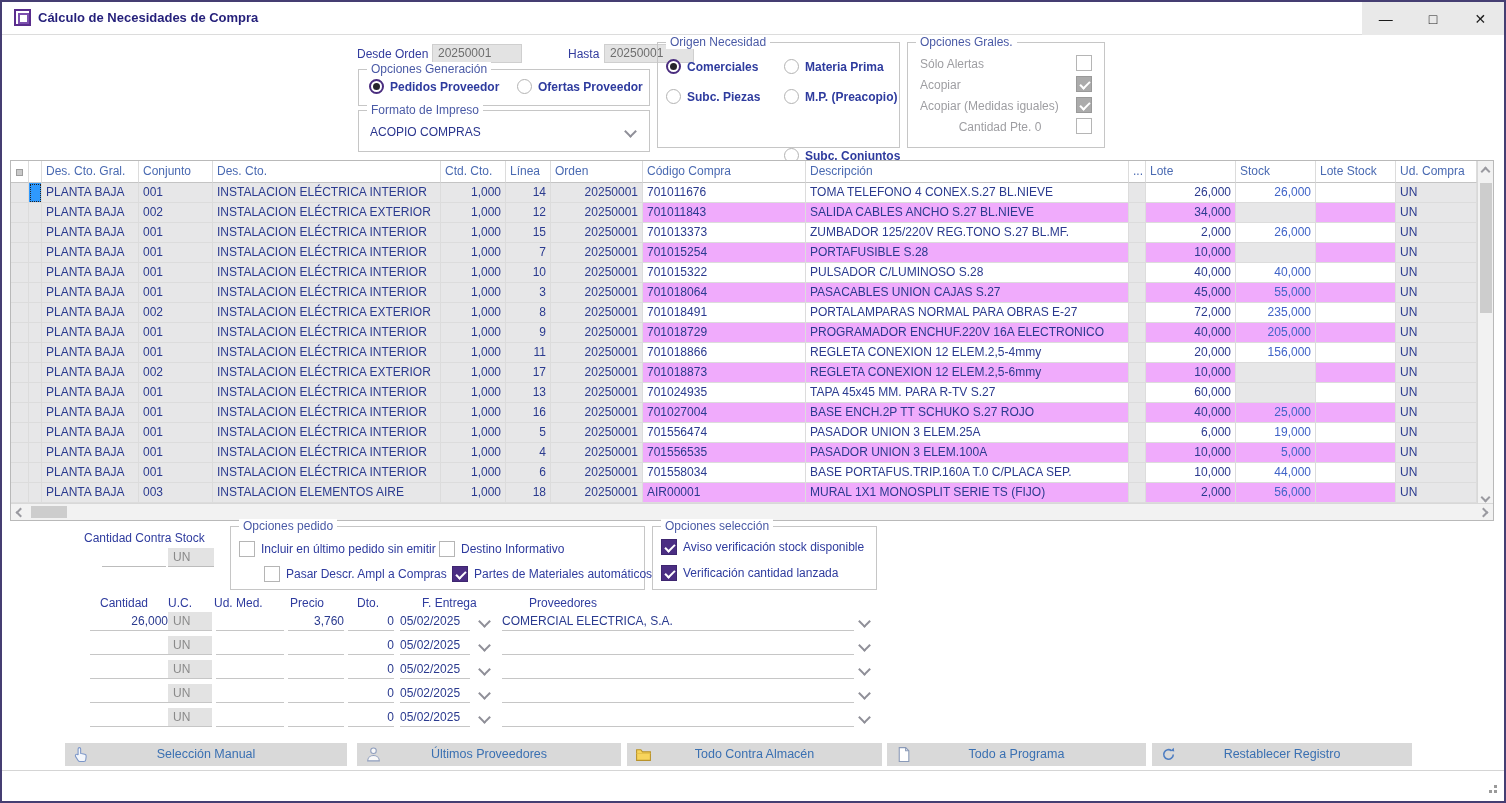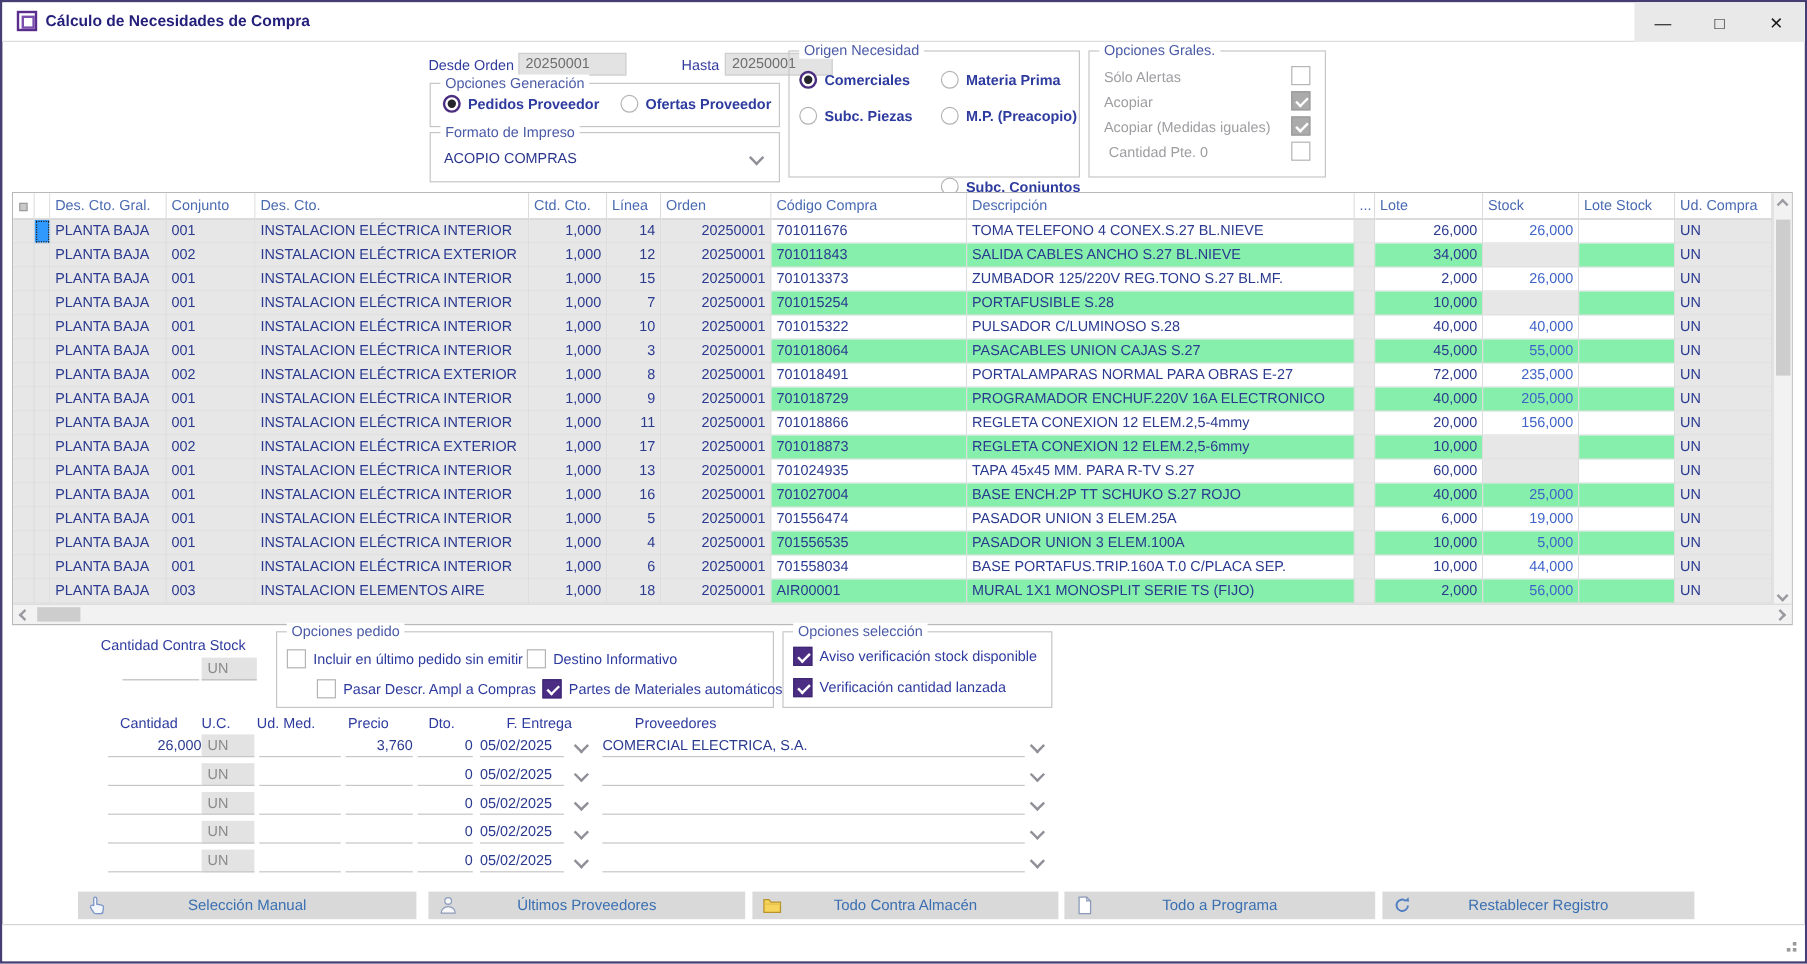"Cantidad Pte. 0" div.grales-row { left: 16px -> 0; text-align: none -> center }
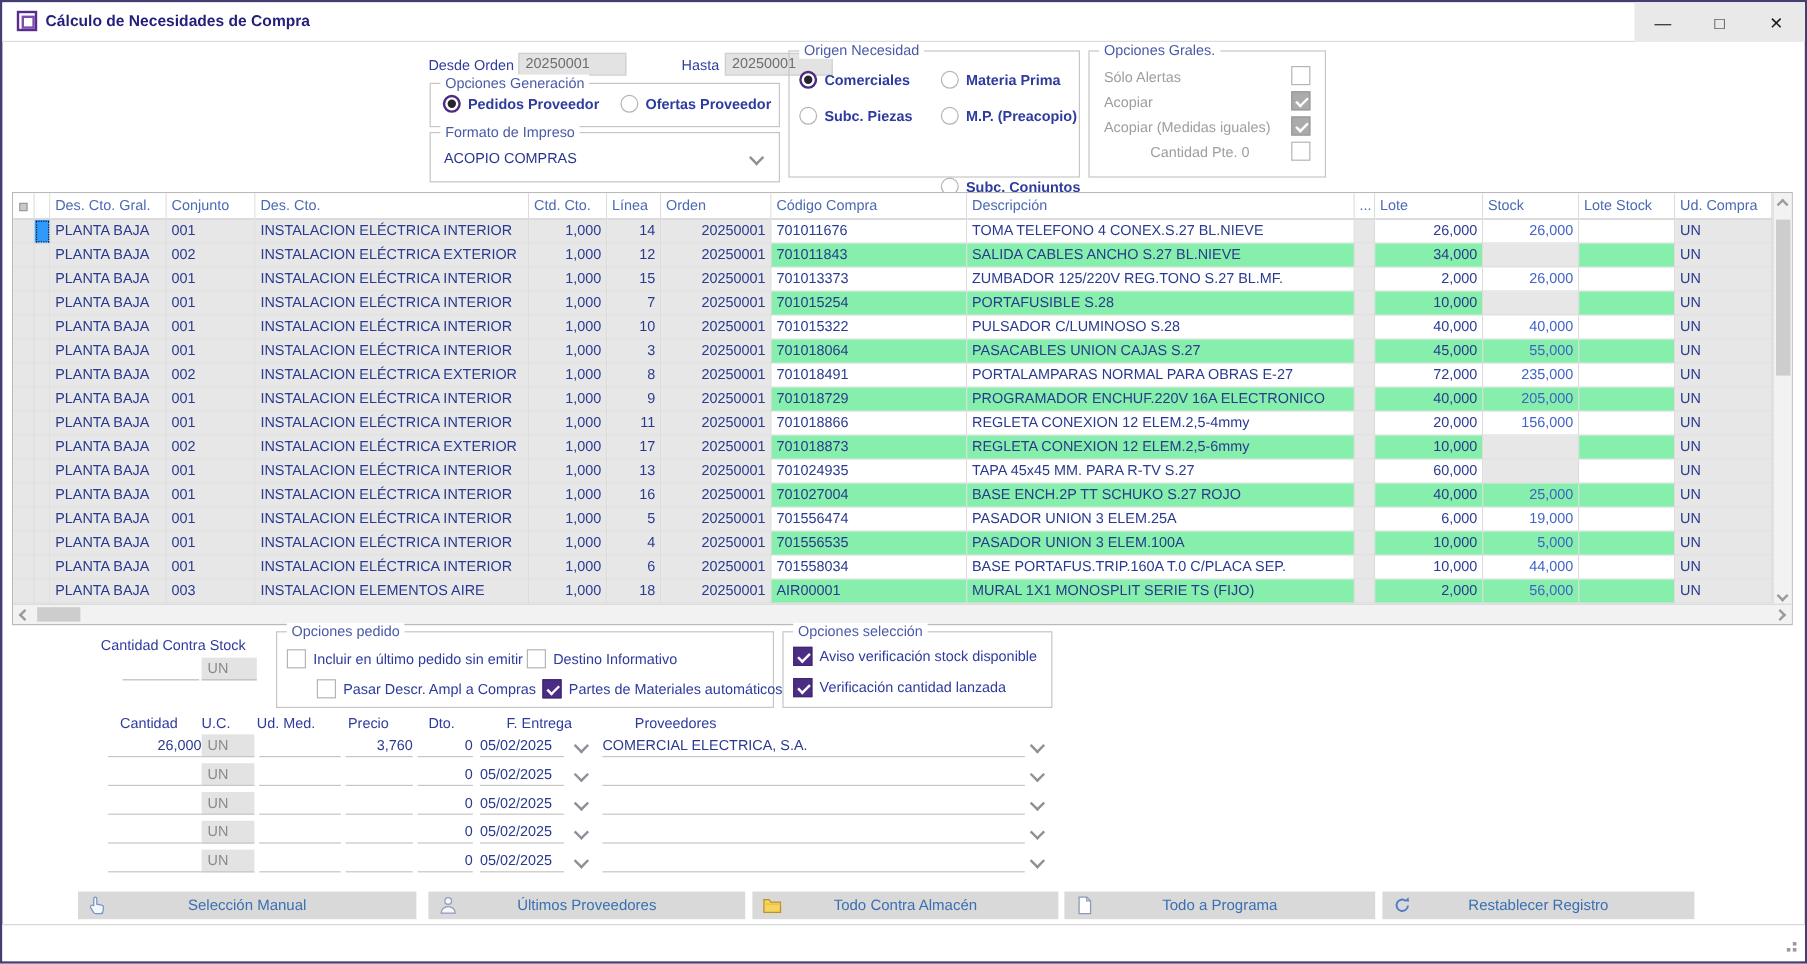"701011843" .grow.odd .alt { background: #86efac -> #f0abfc }
